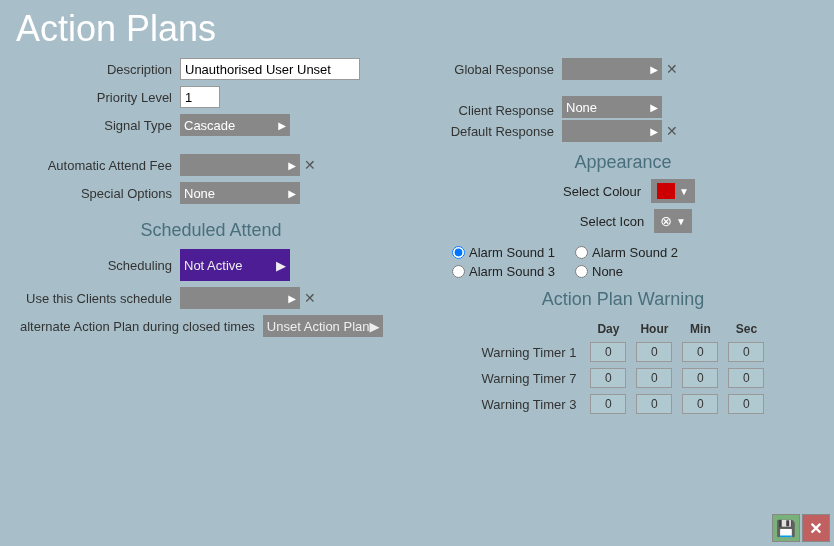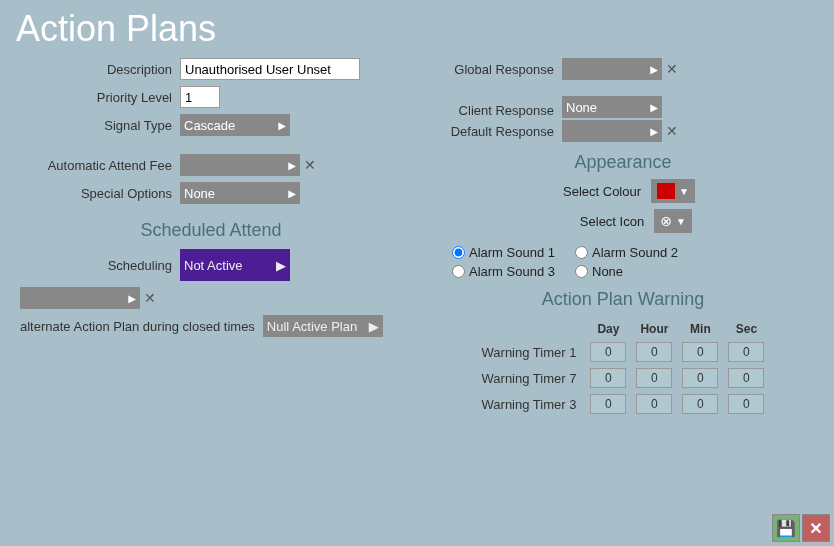"Use this Clients schedule" div.form-label { html: none -> <div>Use this Clients schedule</div> }
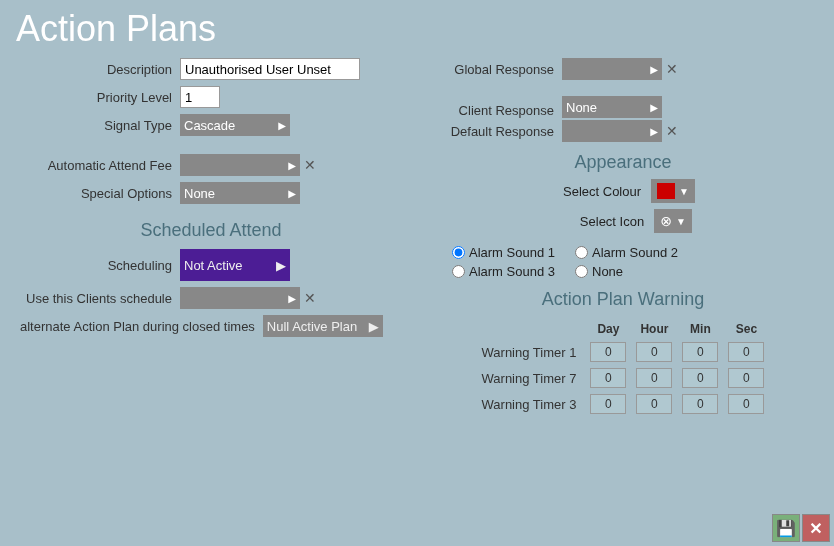"Null Active Plan" span { text: Null Active -> Unset Action }
